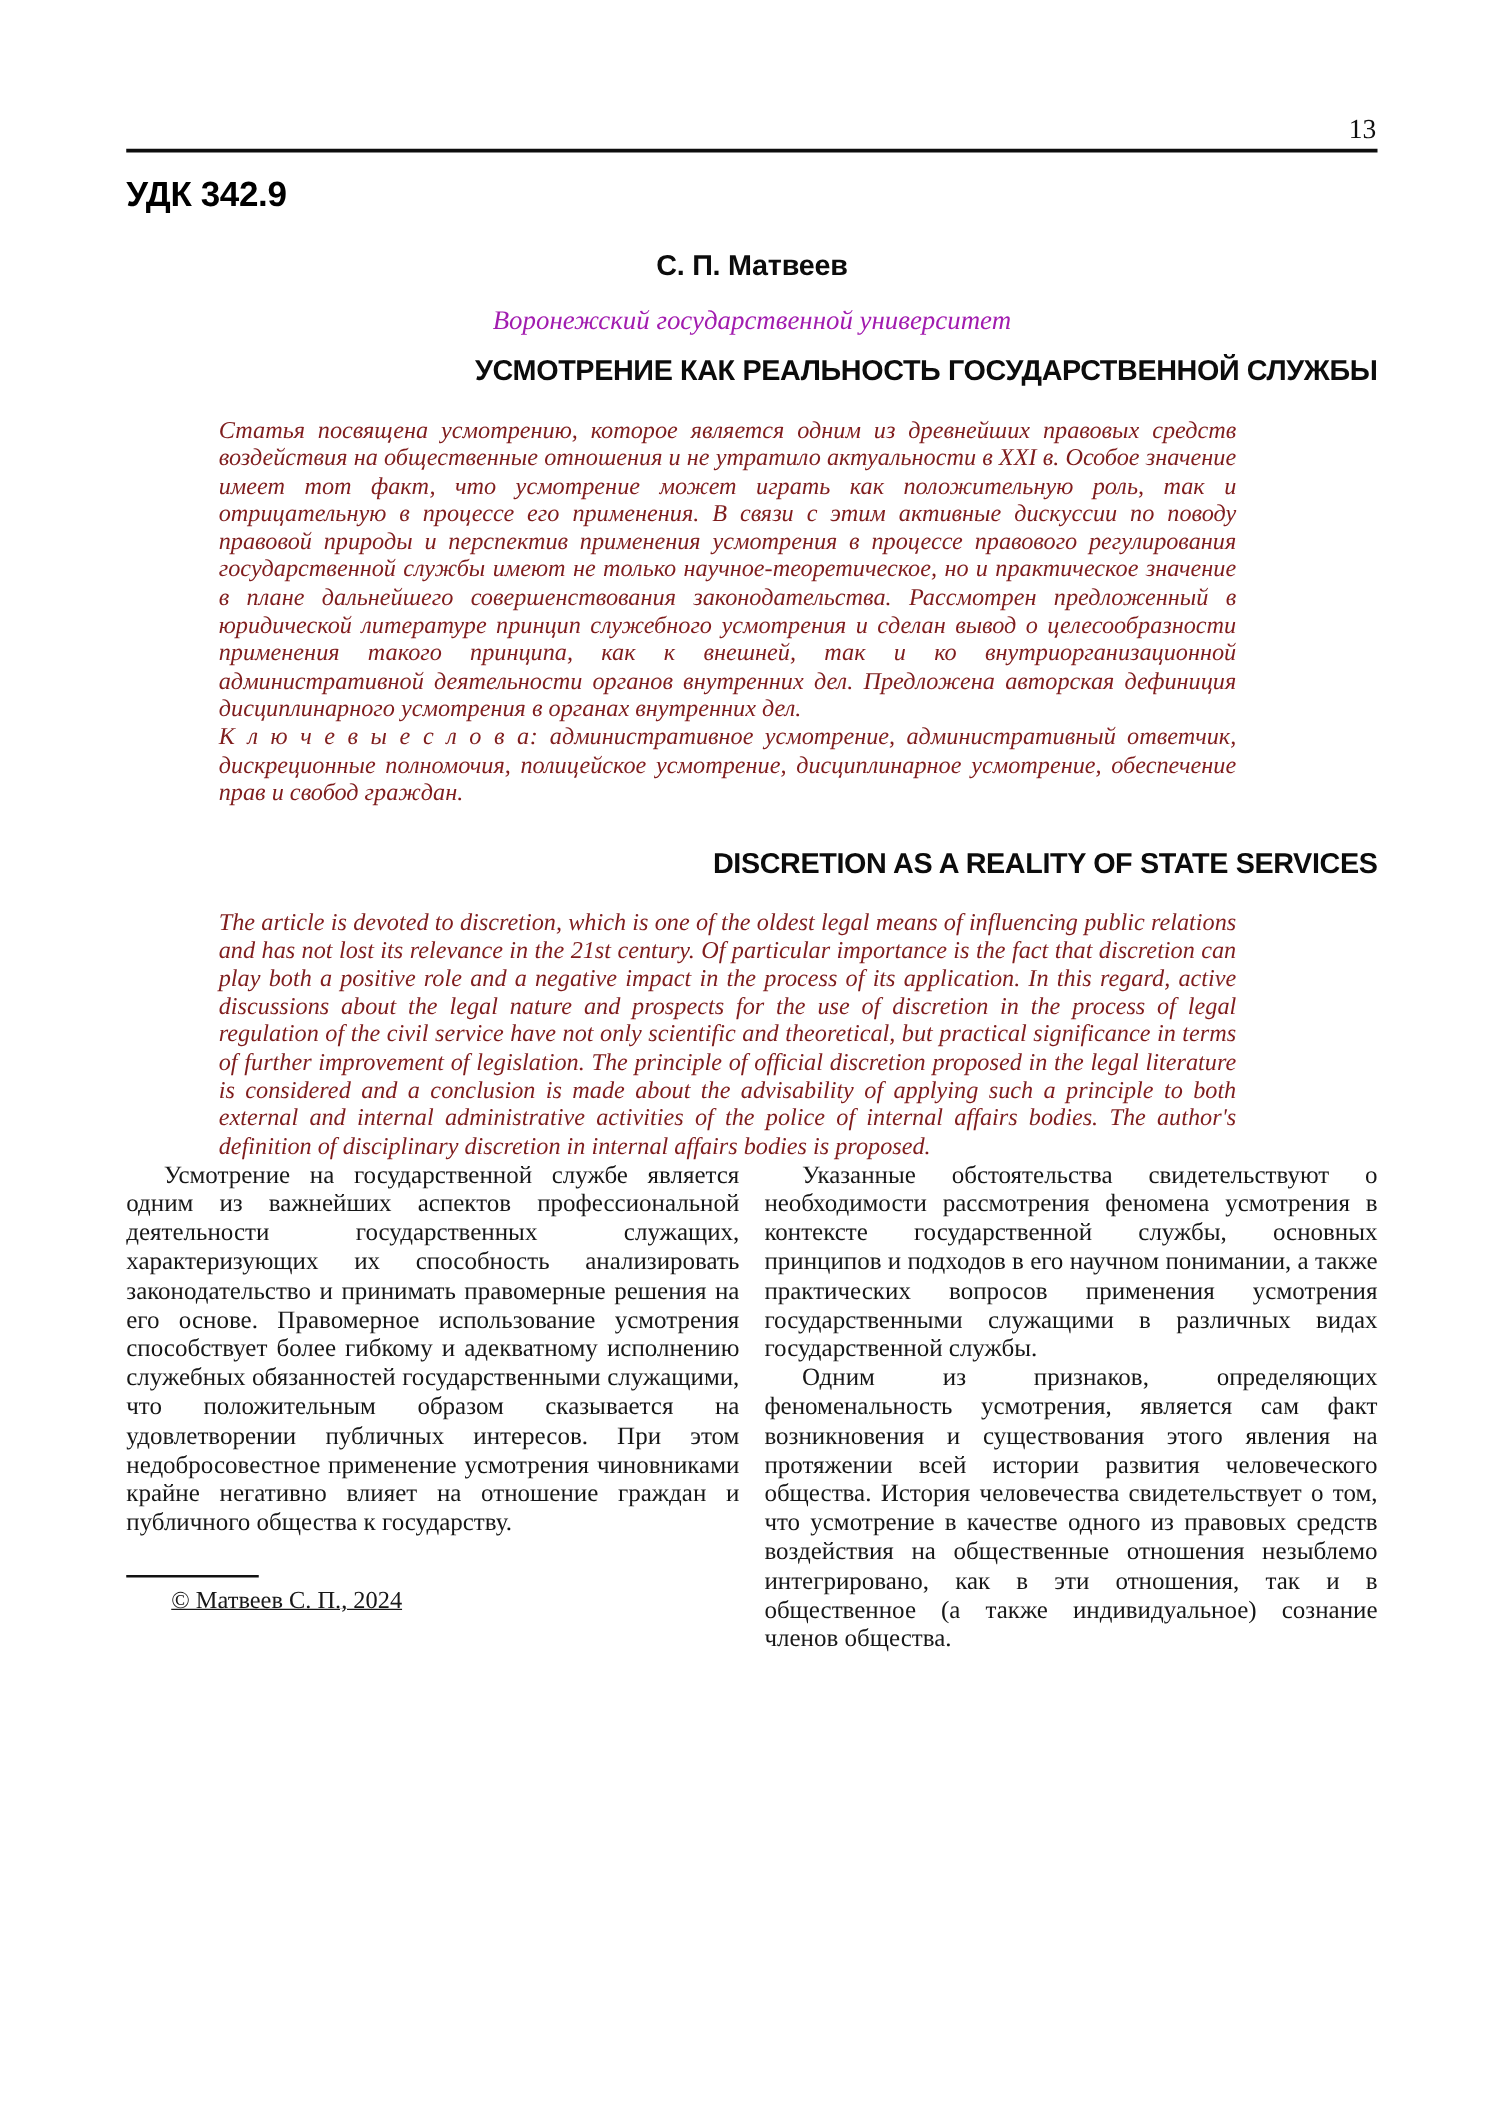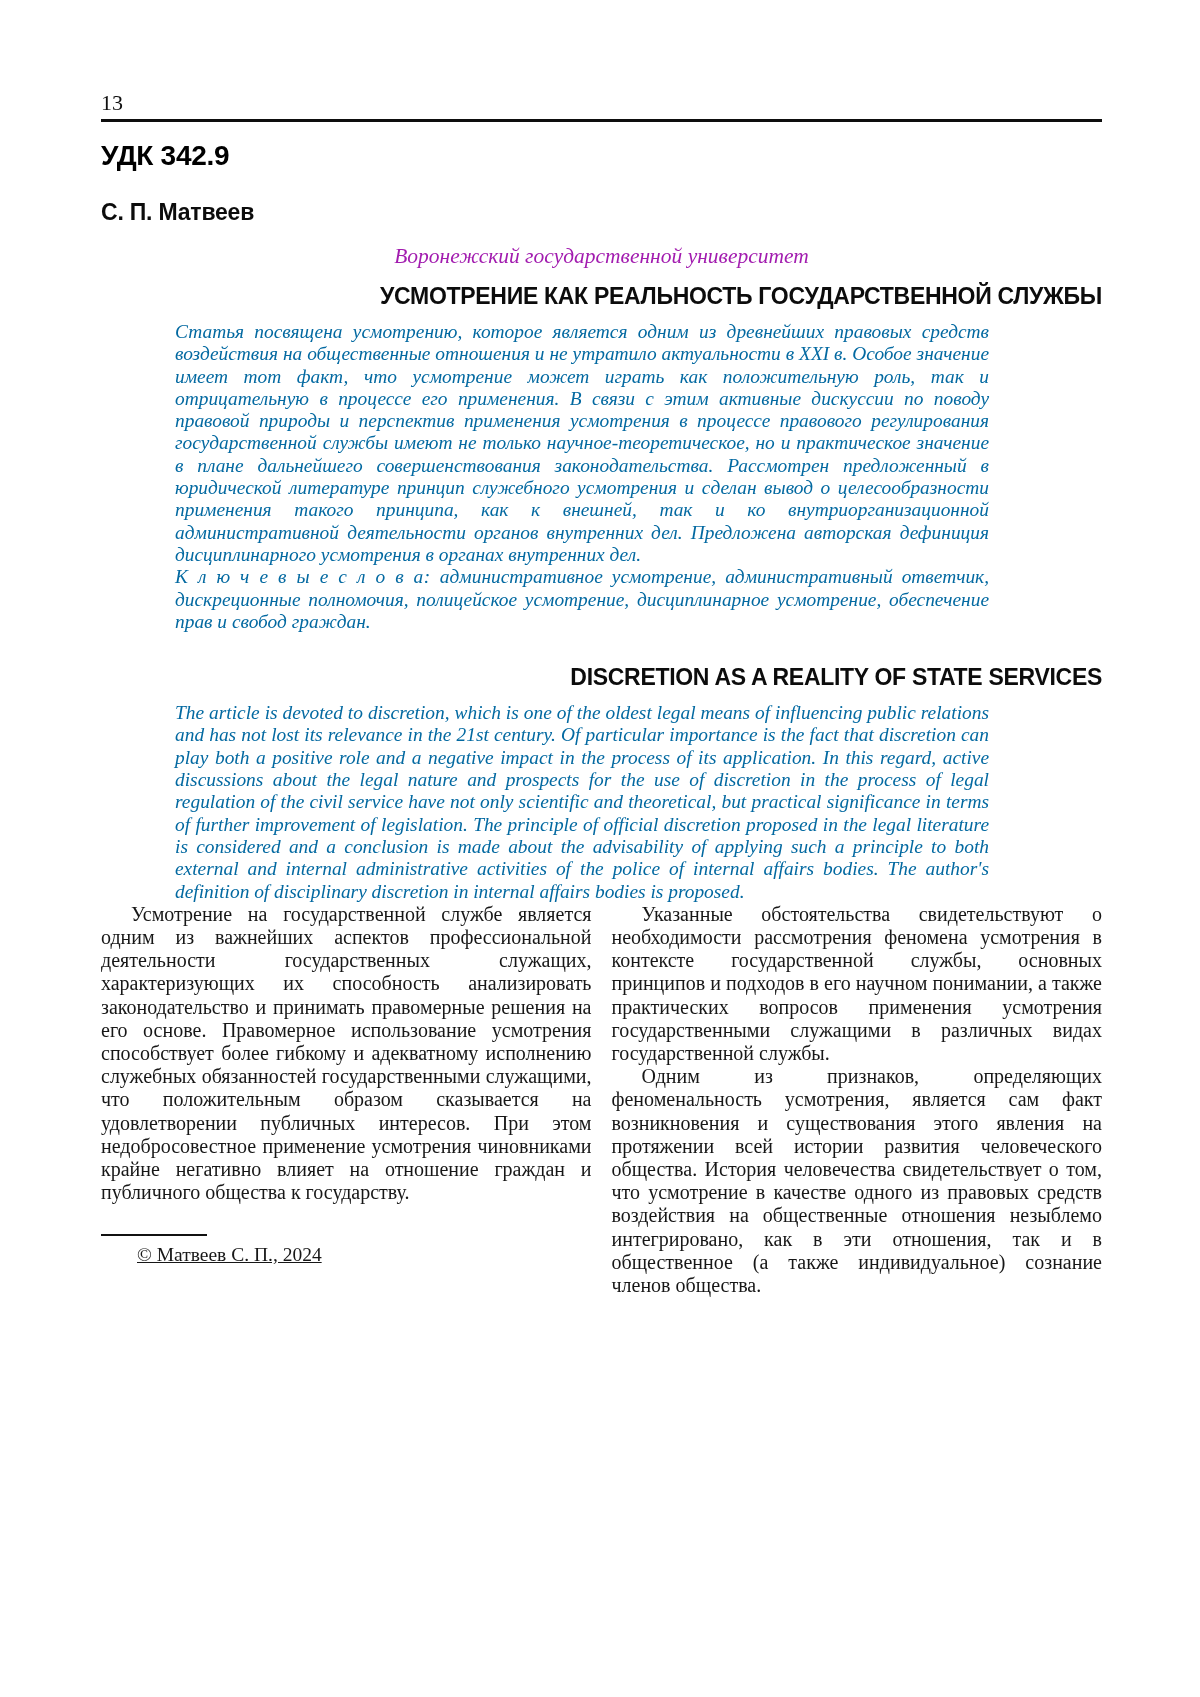"13" .page-number { text-align: left -> right }
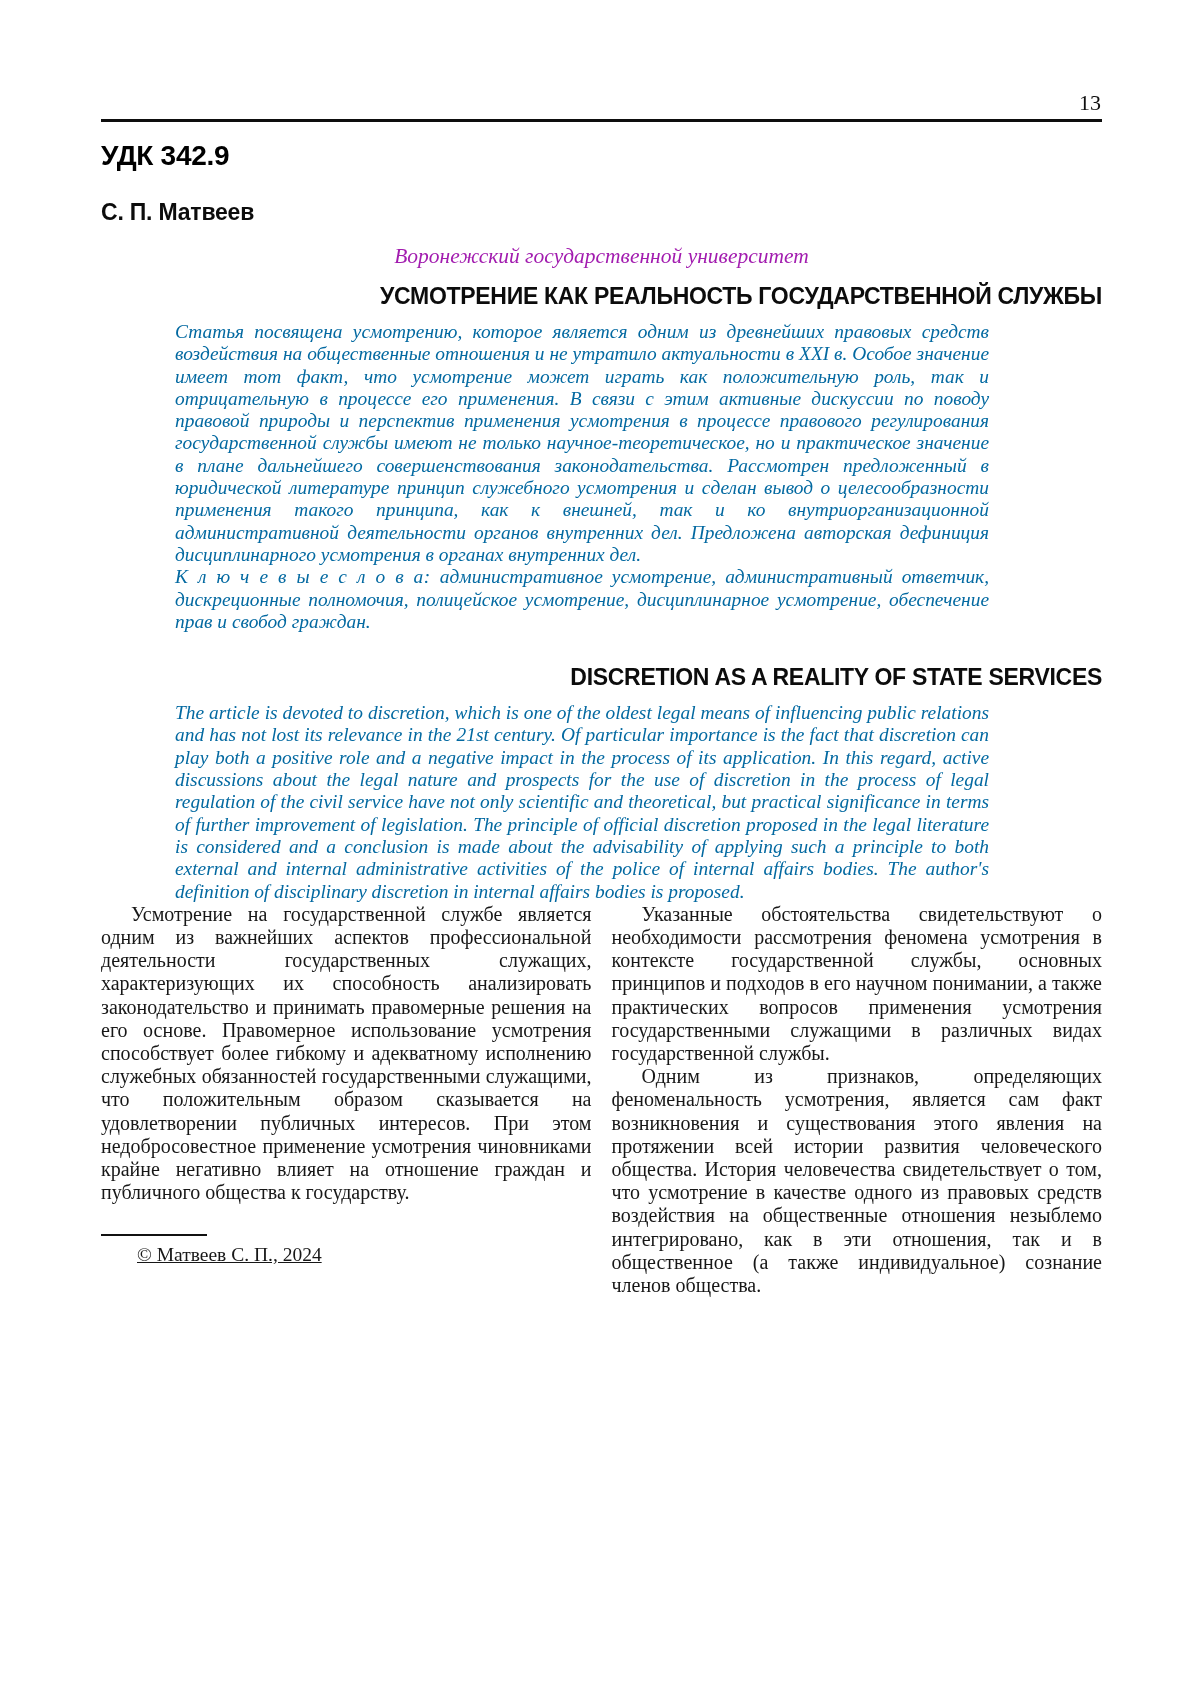"С. П. Матвеев" .author { text-align: none -> center }
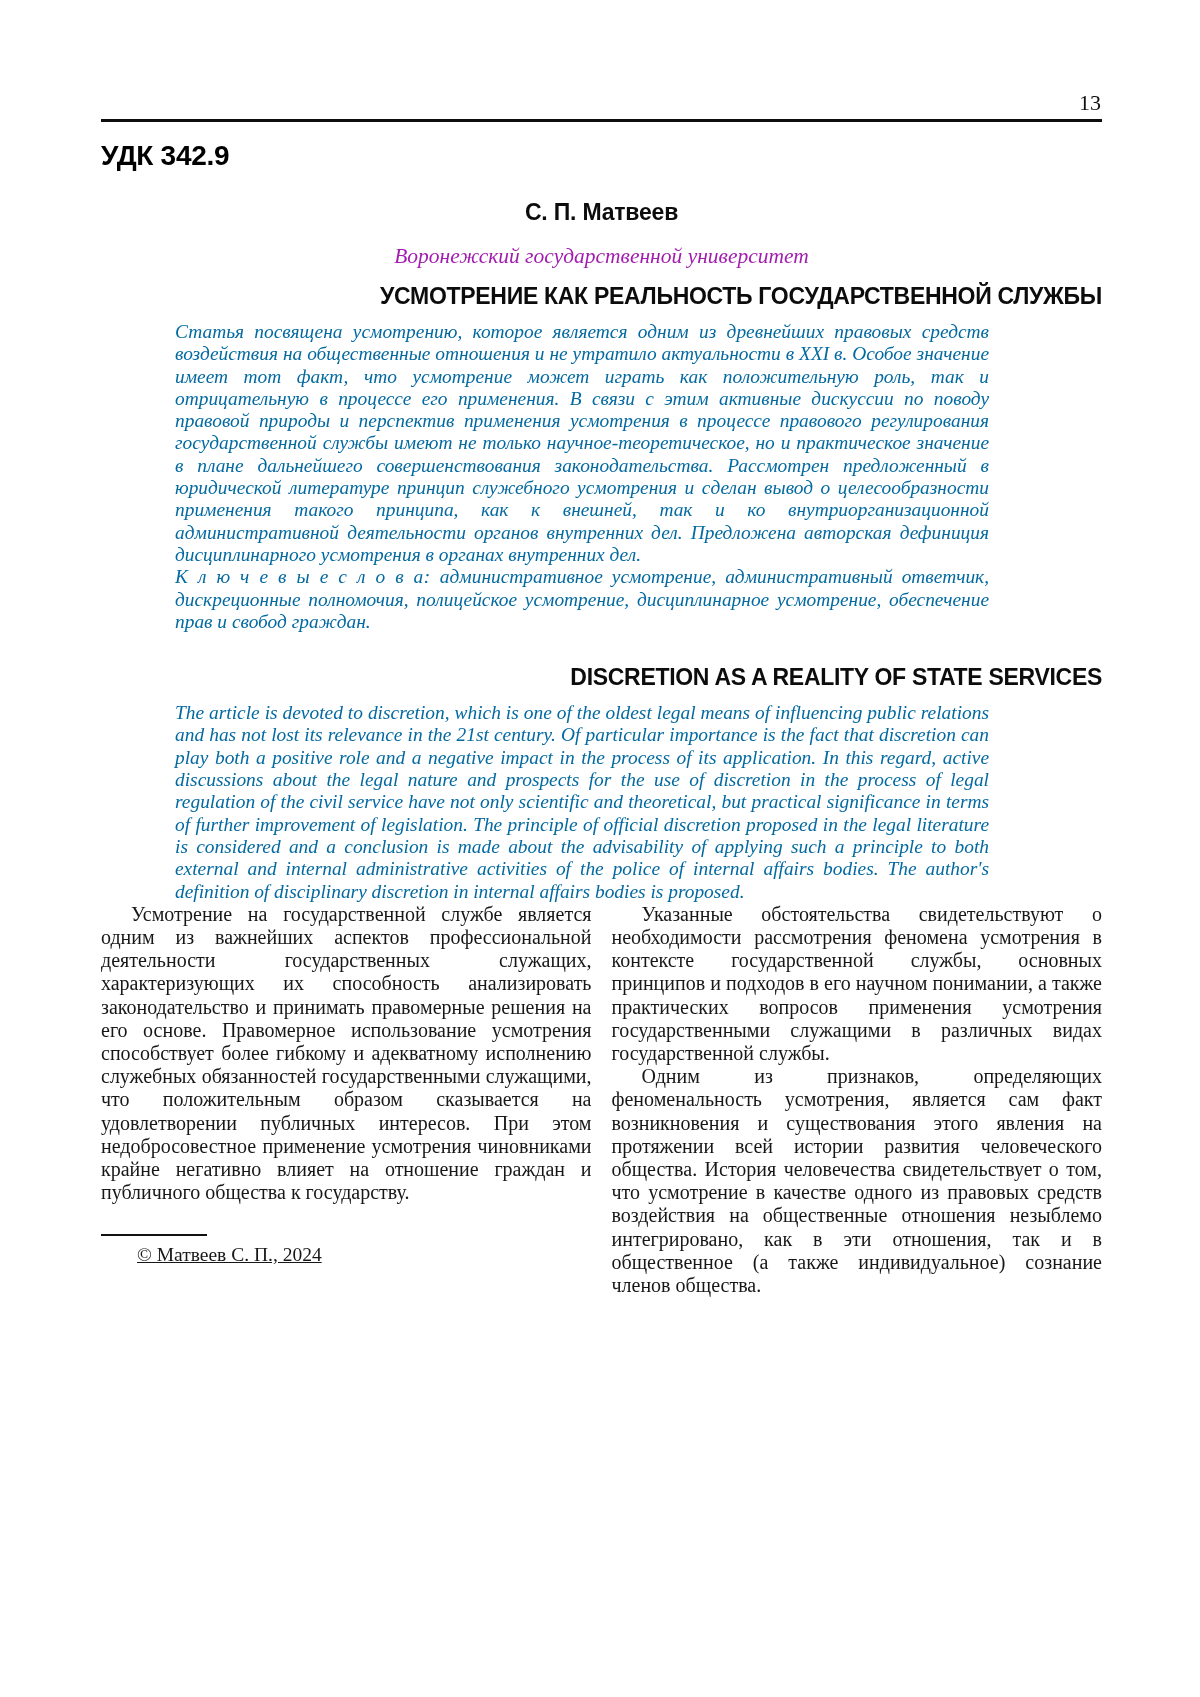"Статья посвящена усмотрению, которое" .abstract { color: #0369a1 -> #7f1d1d; margin: 11px 113px 0 74px -> 24px 113px 0 74px }
